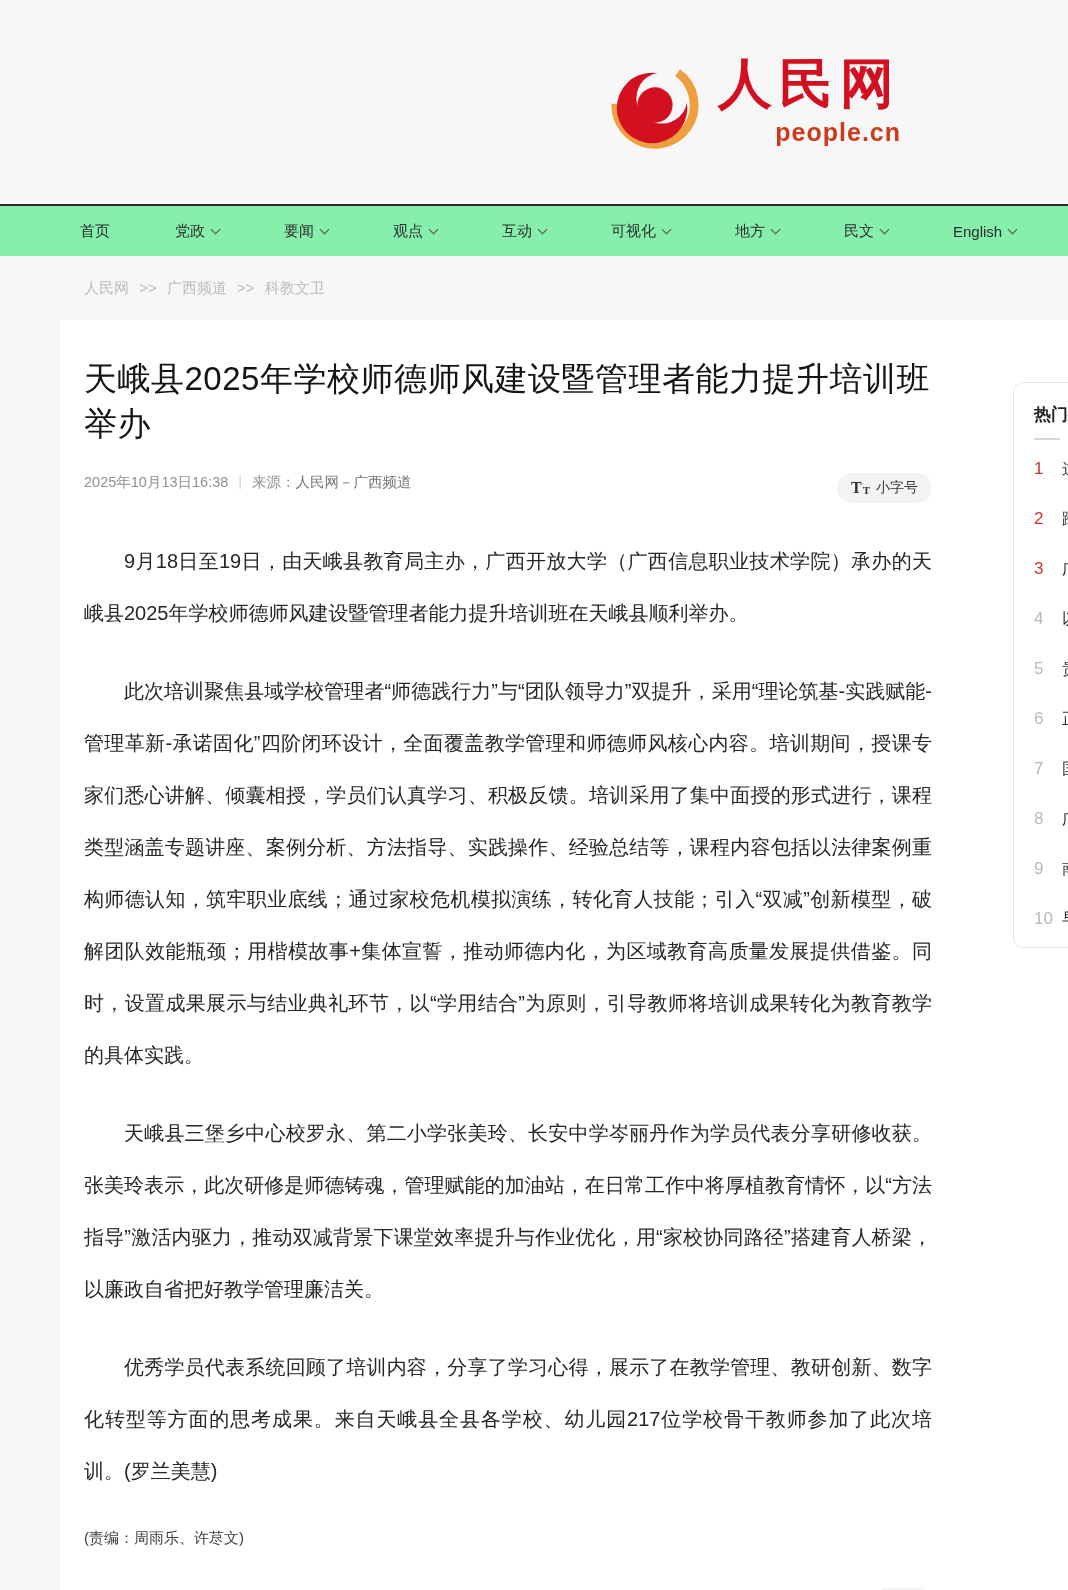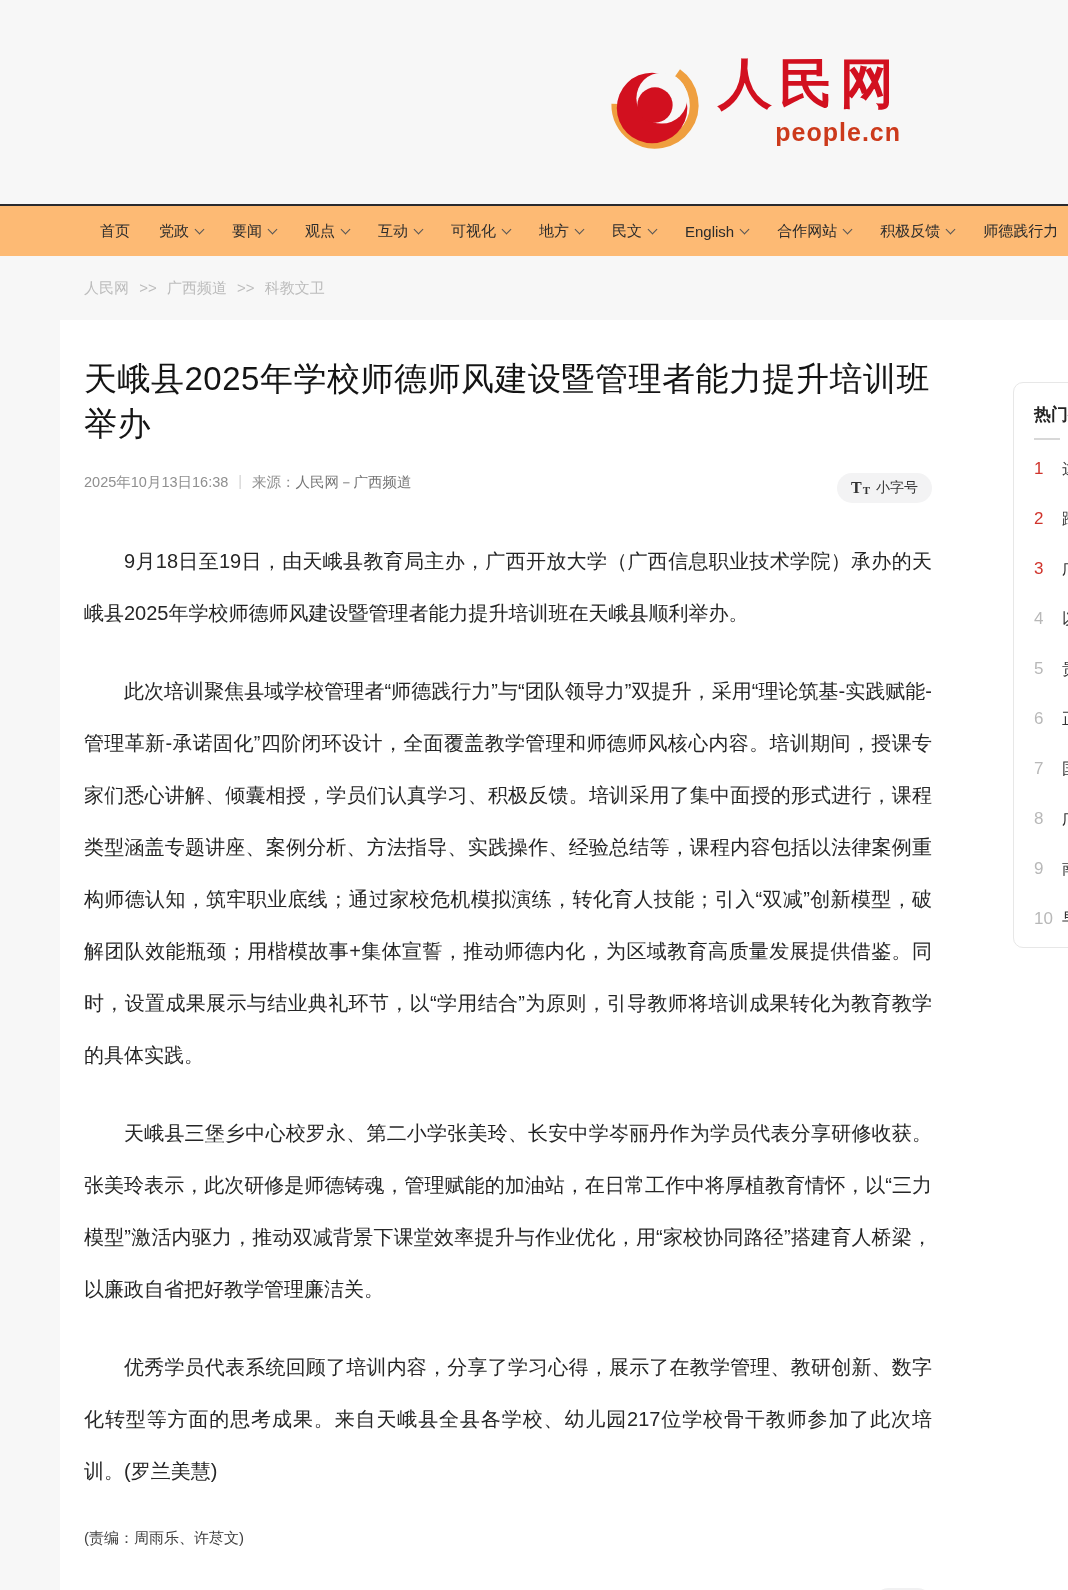"首页" .navbar { background: #fdba74 -> #86efac; gap: none -> 36px; padding-left: 100px -> 80px }
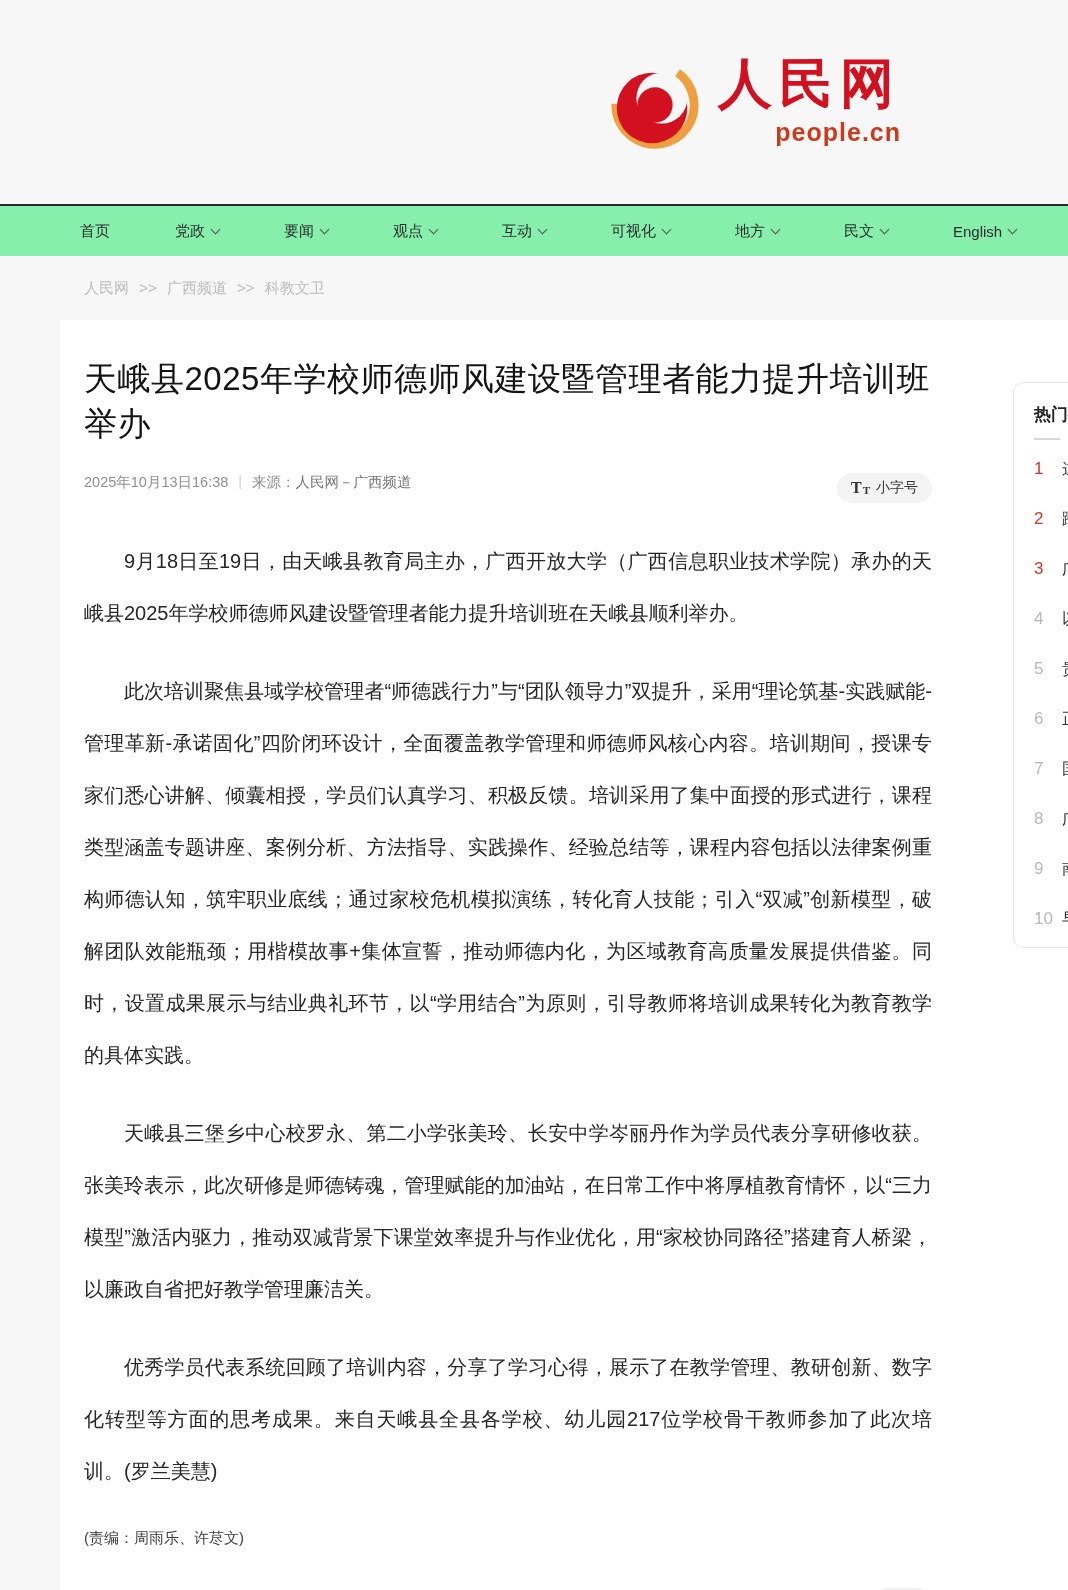"天峨县三堡乡中心校罗永、第二小学张美玲、长安中学岑丽丹作为学员代表分享研修收获。" p { text: 三力模型 -> 方法指导 }
